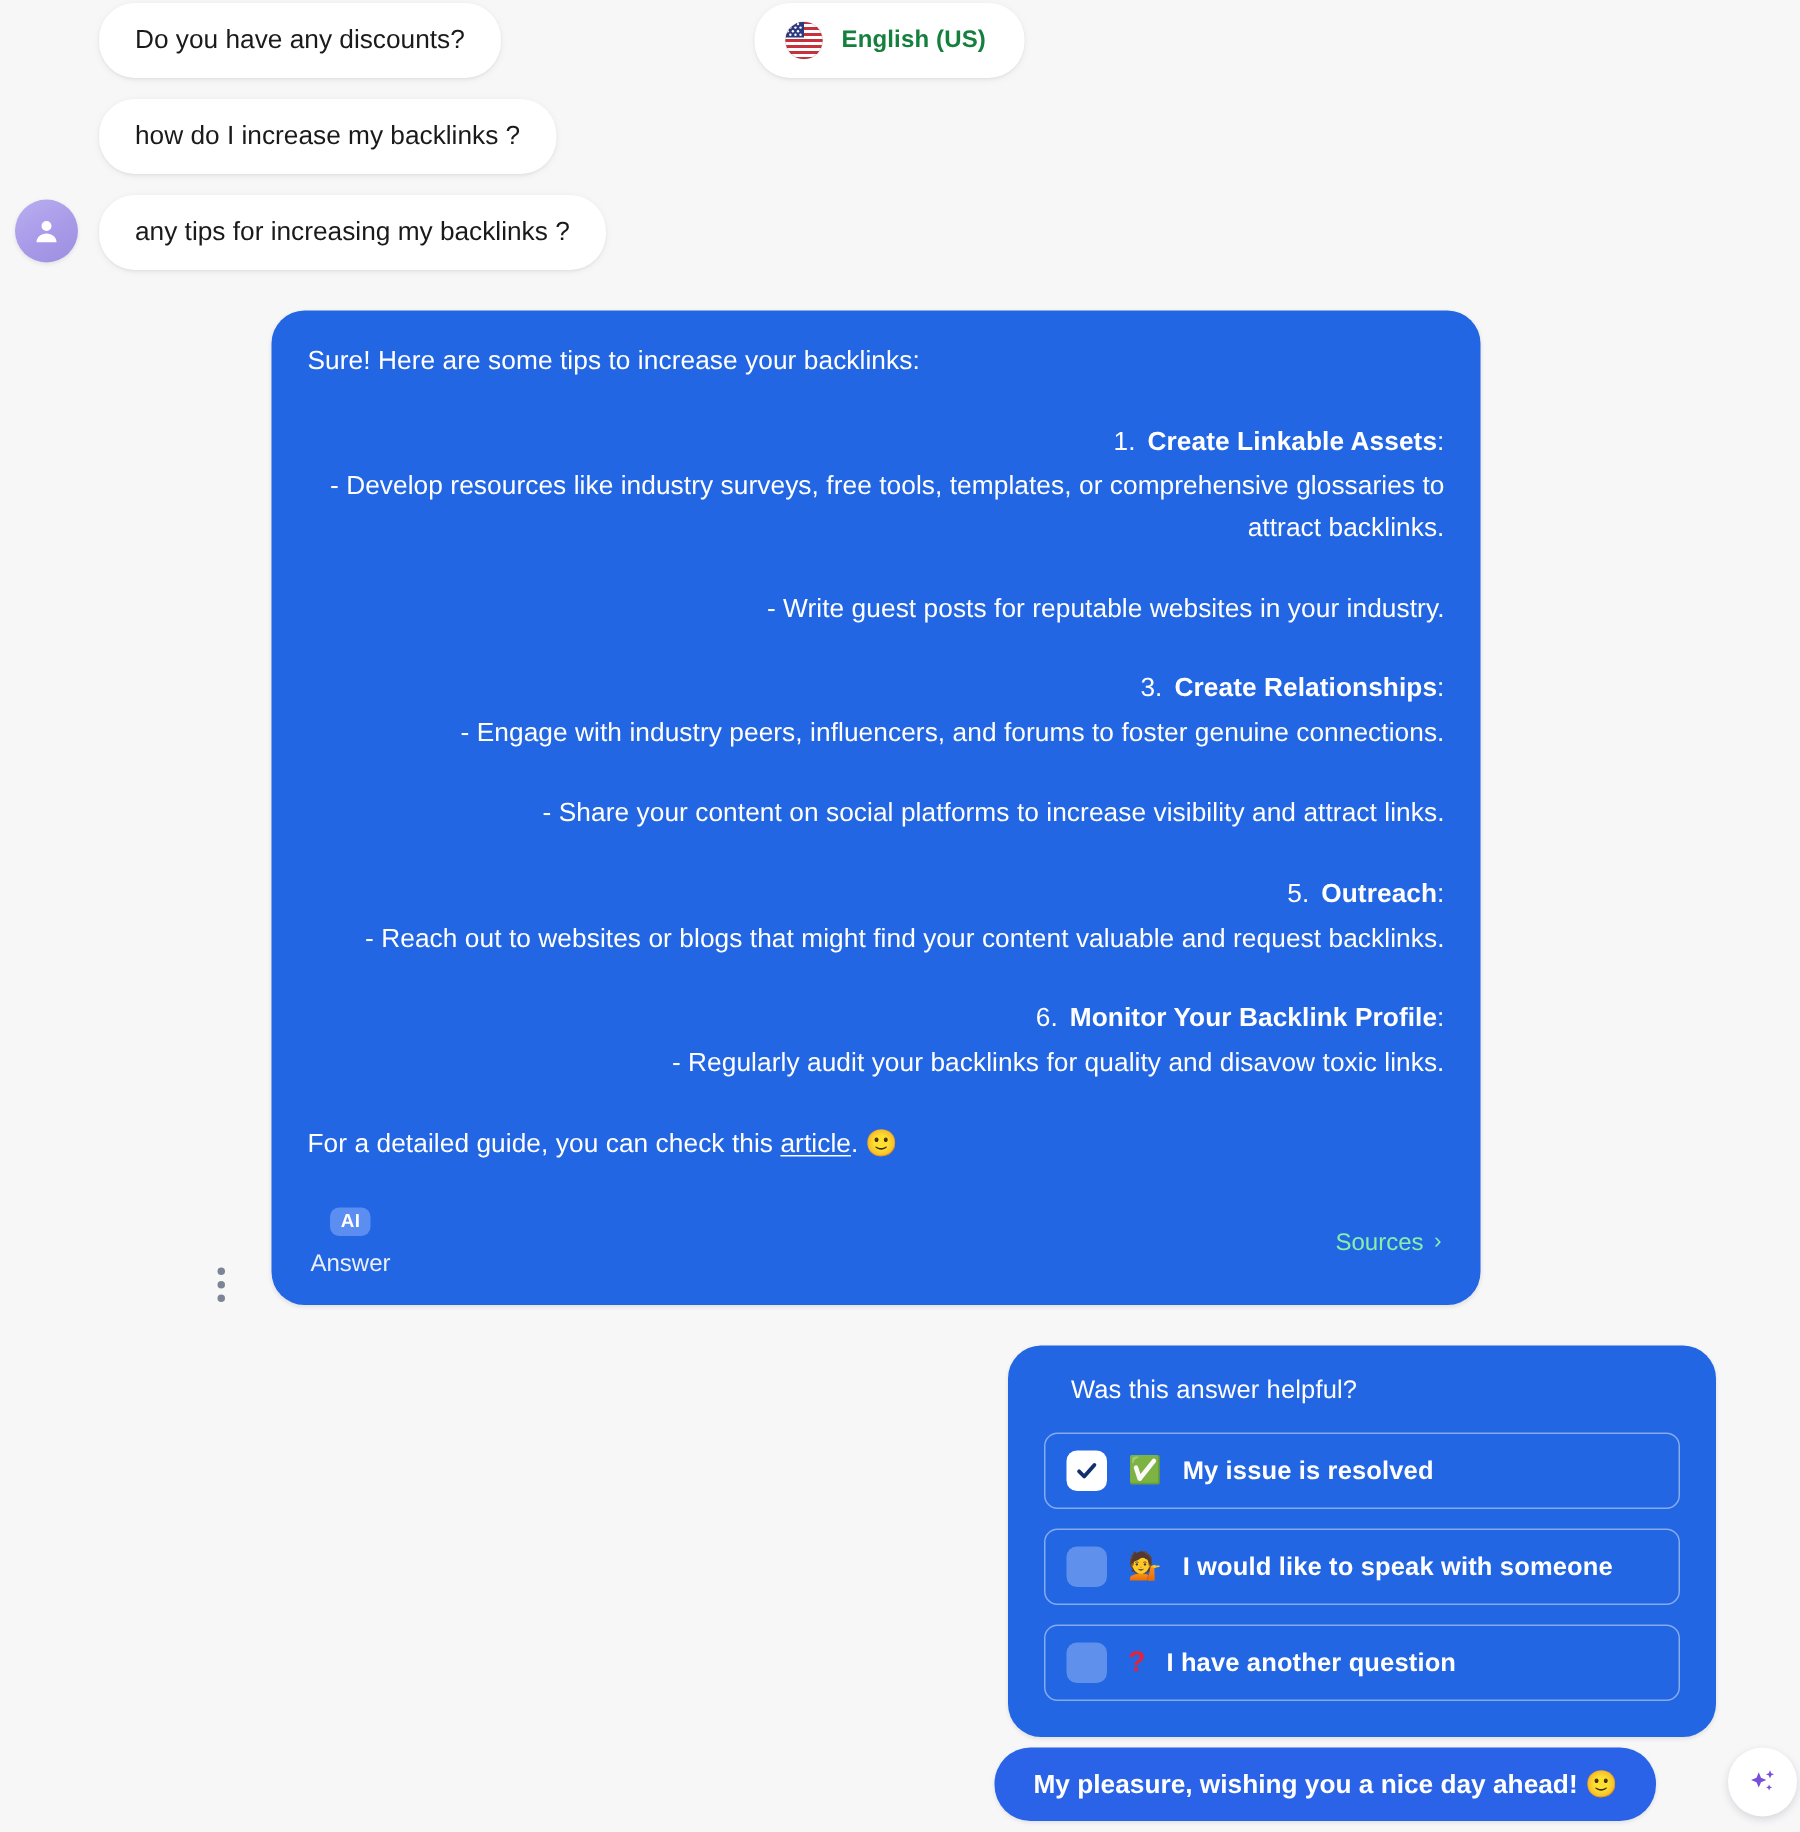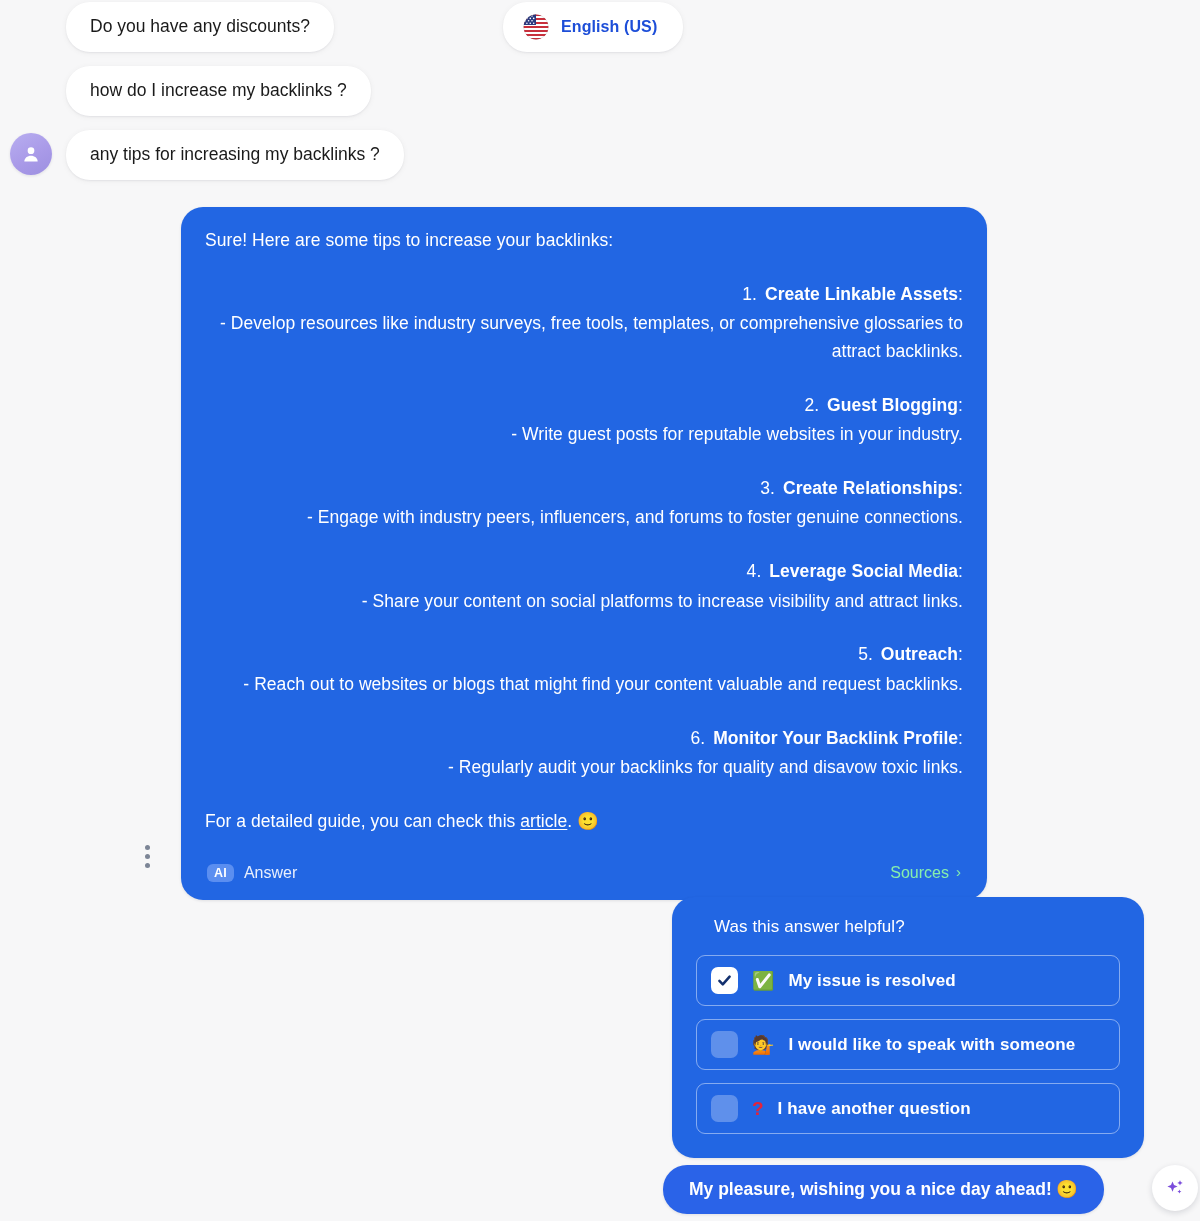"English (US)" .lang-label { color: #1d4ed8 -> #15803d }
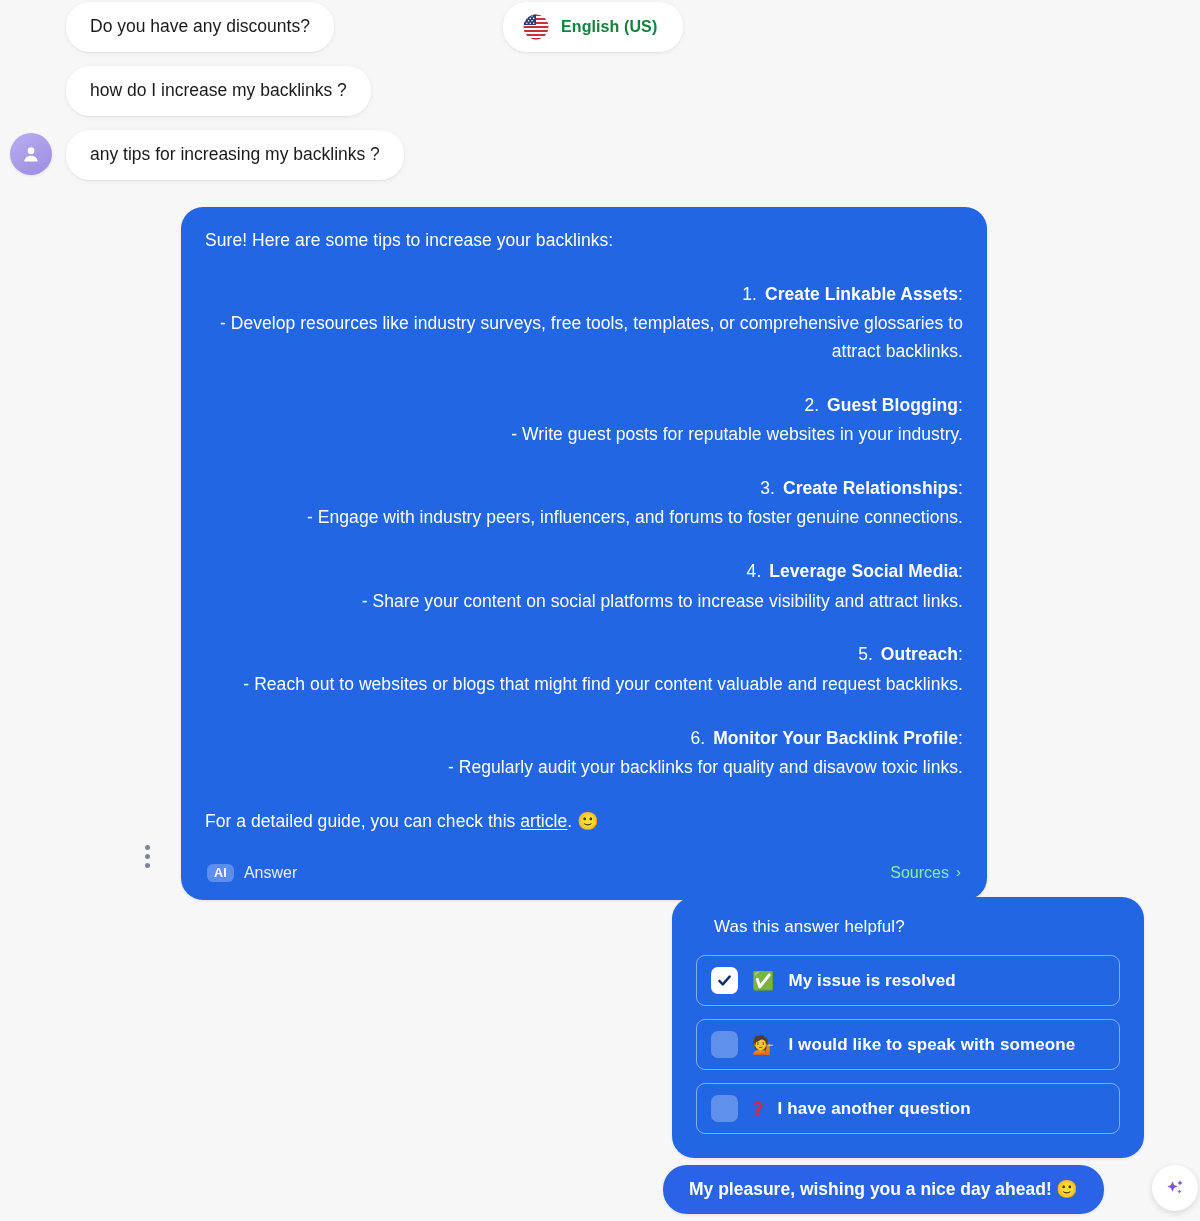"2. Guest Blogging:" p.tip-head { html: <p> <span>2.</span><span>Guest Blogging</span>: </p> -> none }
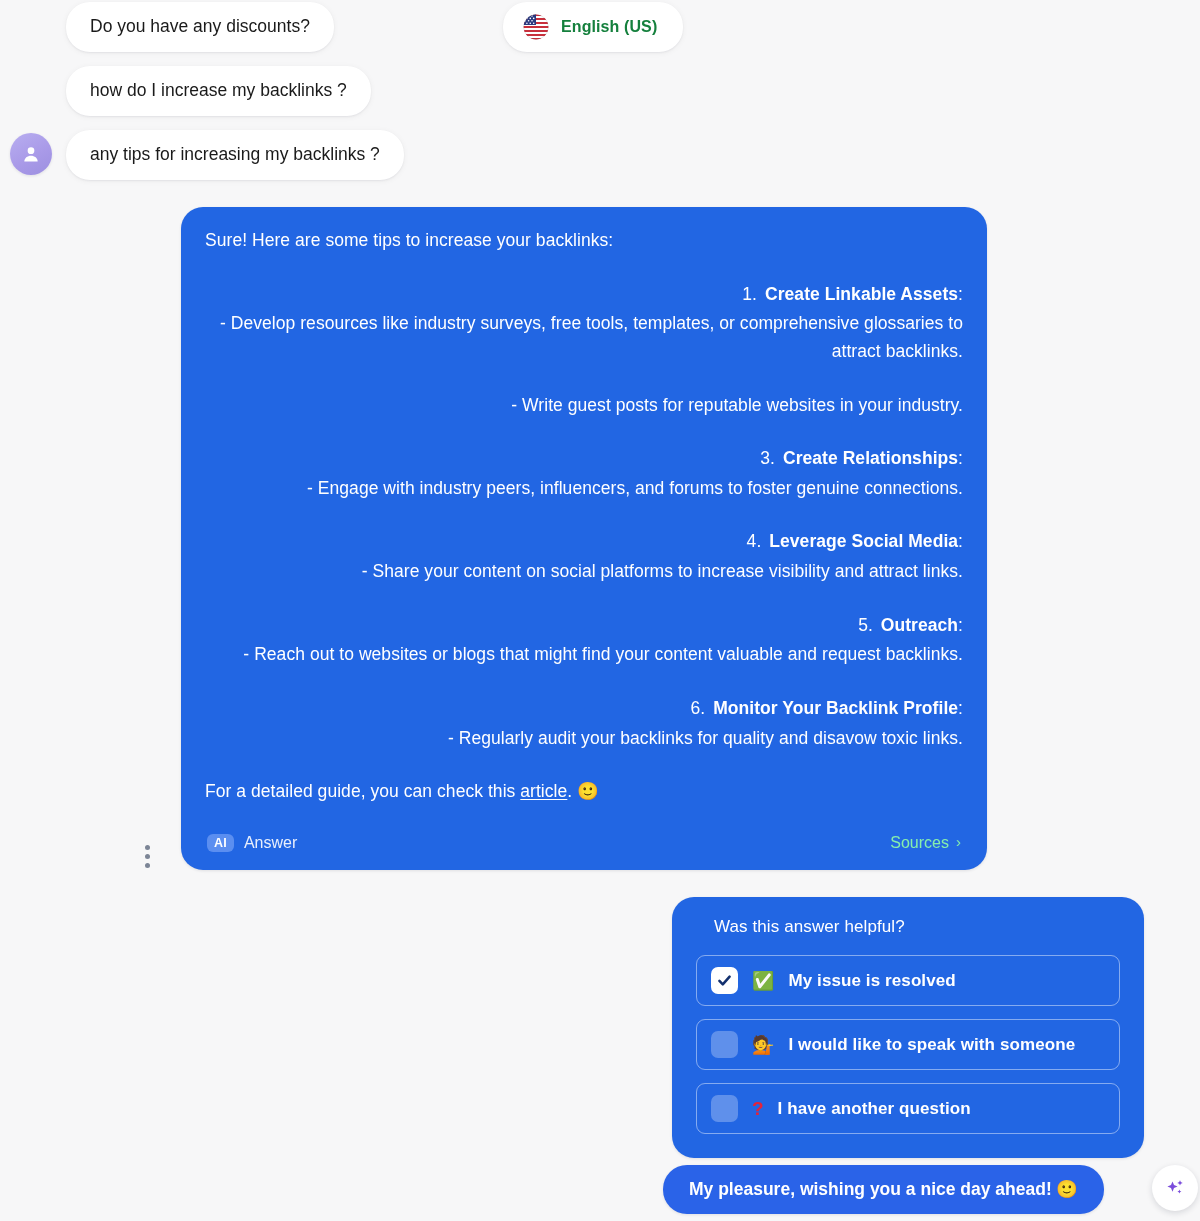"4. Leverage Social Media:" p.tip-head { html: <p> <span>4.</span><span>Leverage Social Media</span>: </p> -> none }
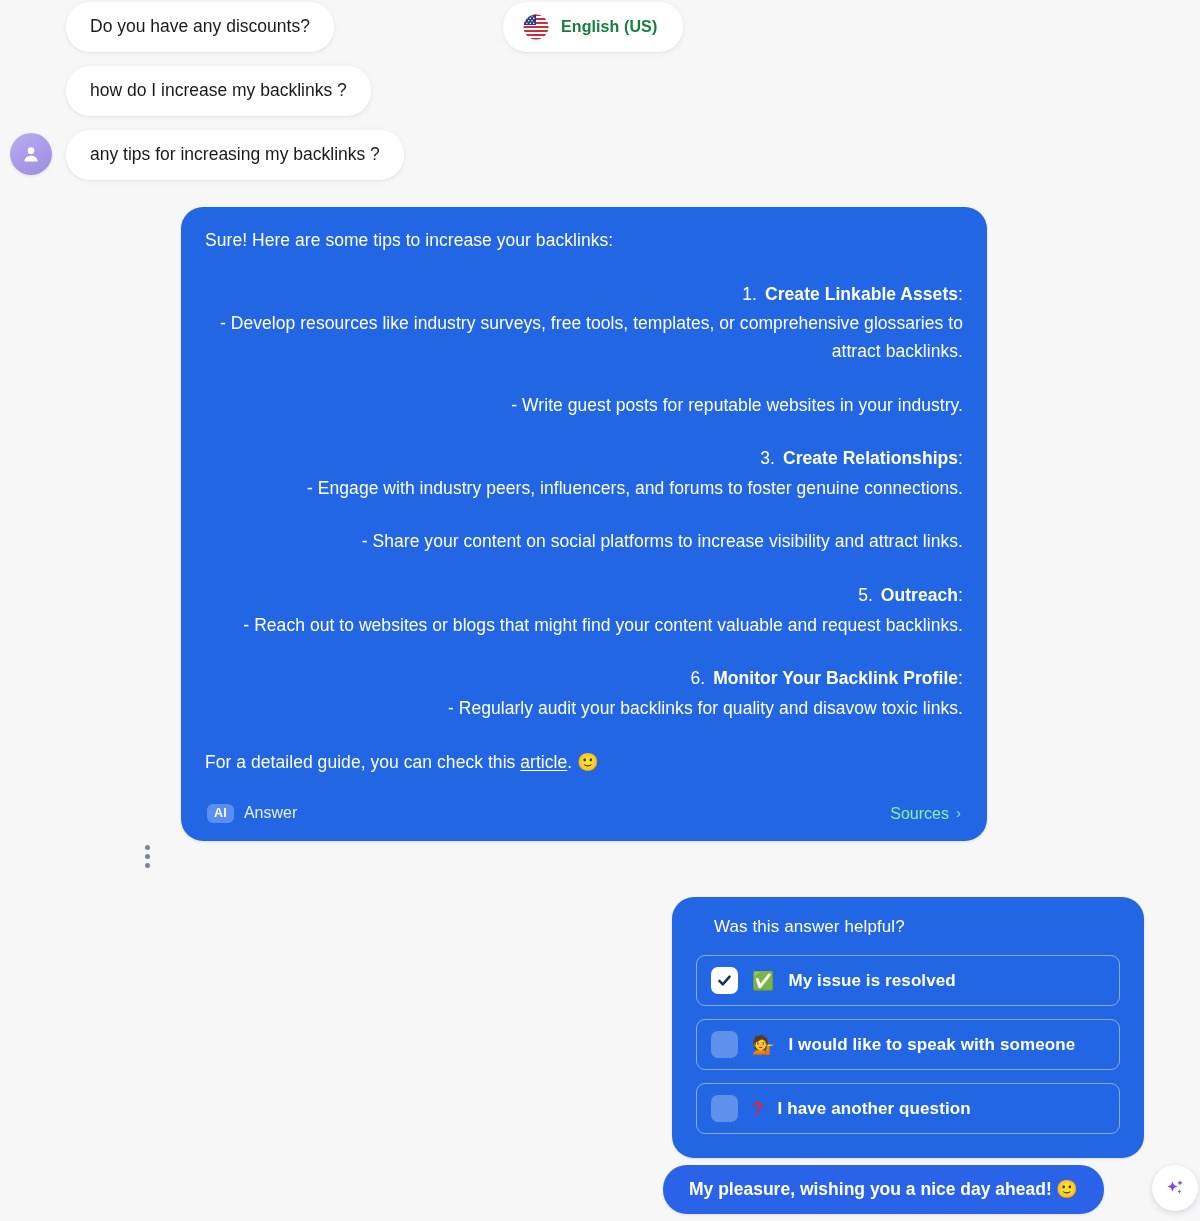"AI" .footer-left { align-items: flex-start -> center; flex-direction: none -> column }
